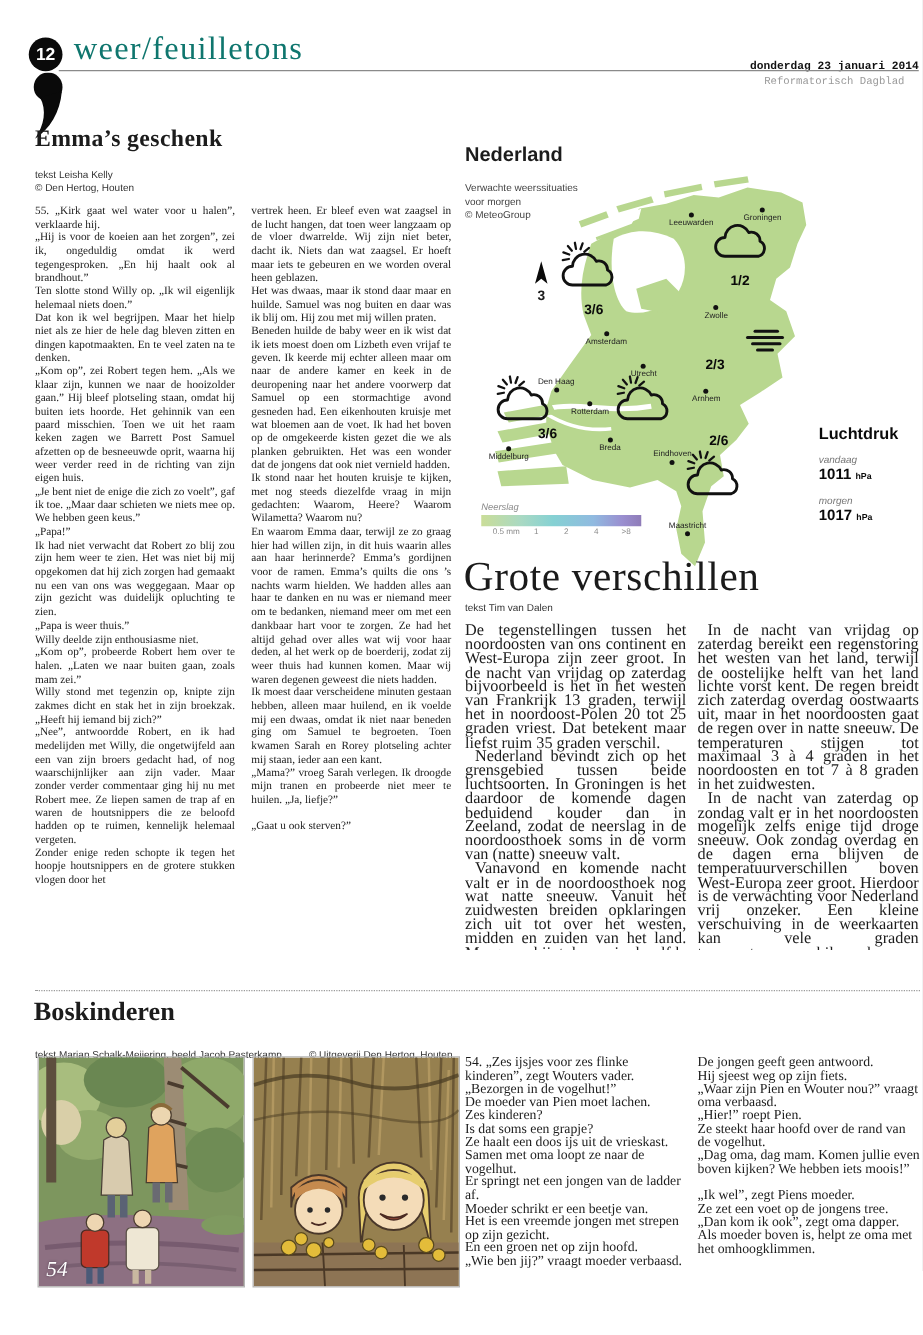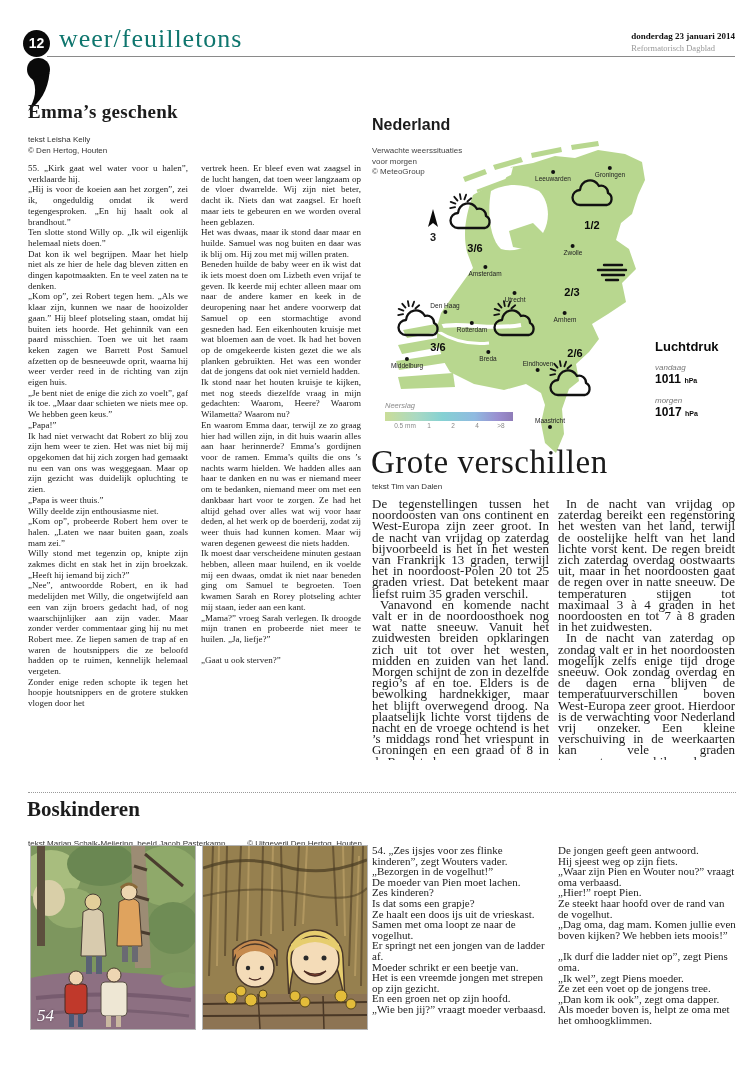"donderdag 23 januari 2014" .hdr-right { font-family: Liberation Serif, serif -> Liberation Mono, monospace; text-align: left -> center; top: 31px -> 48px }
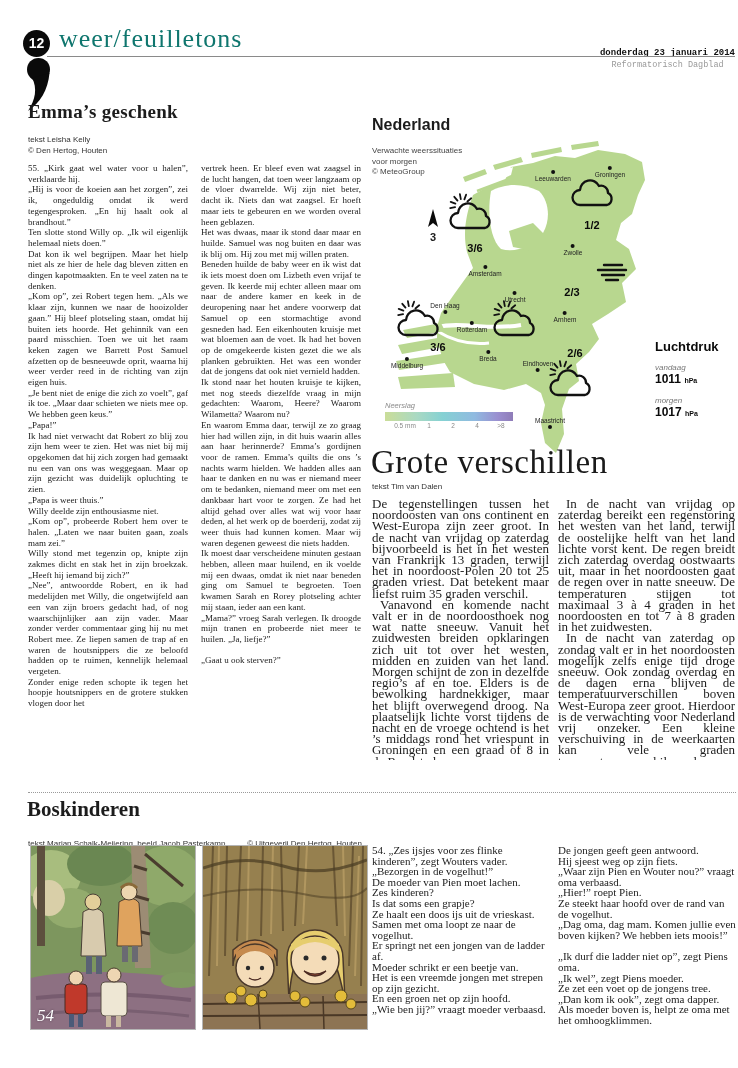"Nederland bevindt zich op het" p { html: none -> <p>Nederland bevindt zich op het grensgebied tussen beide luchtsoorten. In Groningen is het daardoor de komende dagen beduidend kouder dan in Zeeland, zodat de neerslag in de noordoosthoek soms in de vorm van (natte) sneeuw valt.</p> }
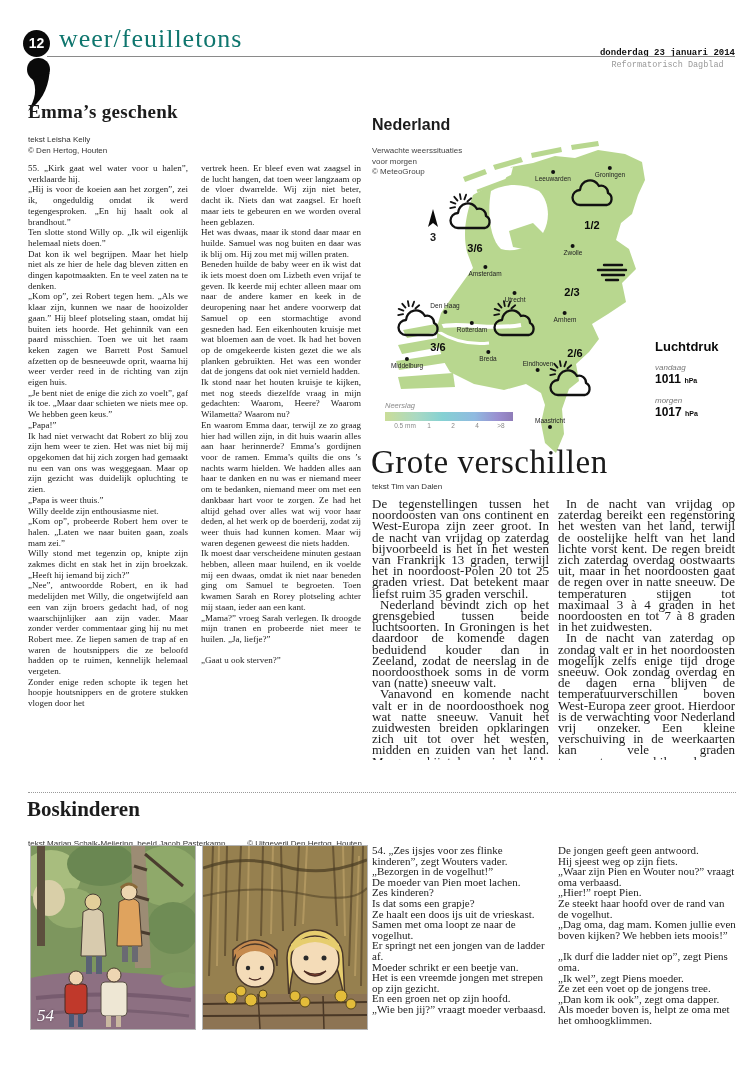"„Ik durf die ladder niet" p { html: <p>„Ik durf die ladder niet op”, zegt Piens oma.</p> -> none }
